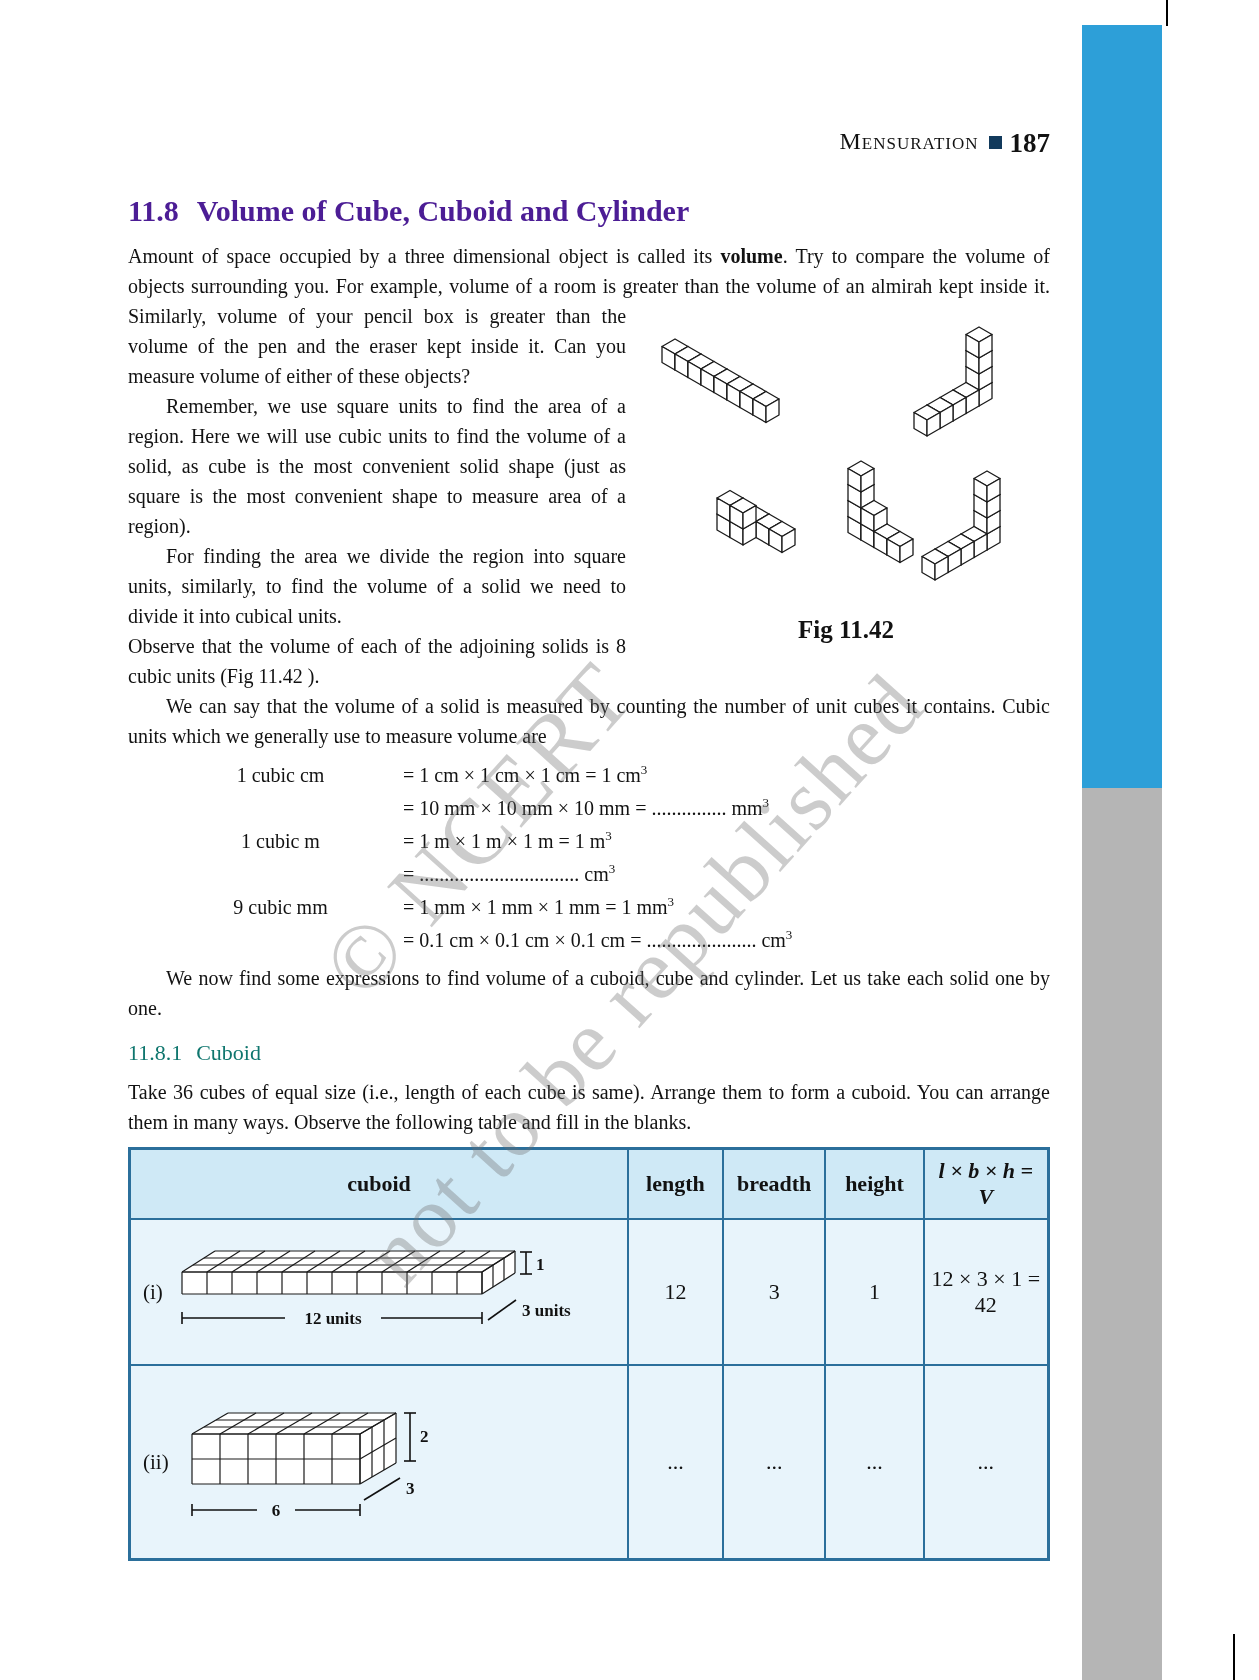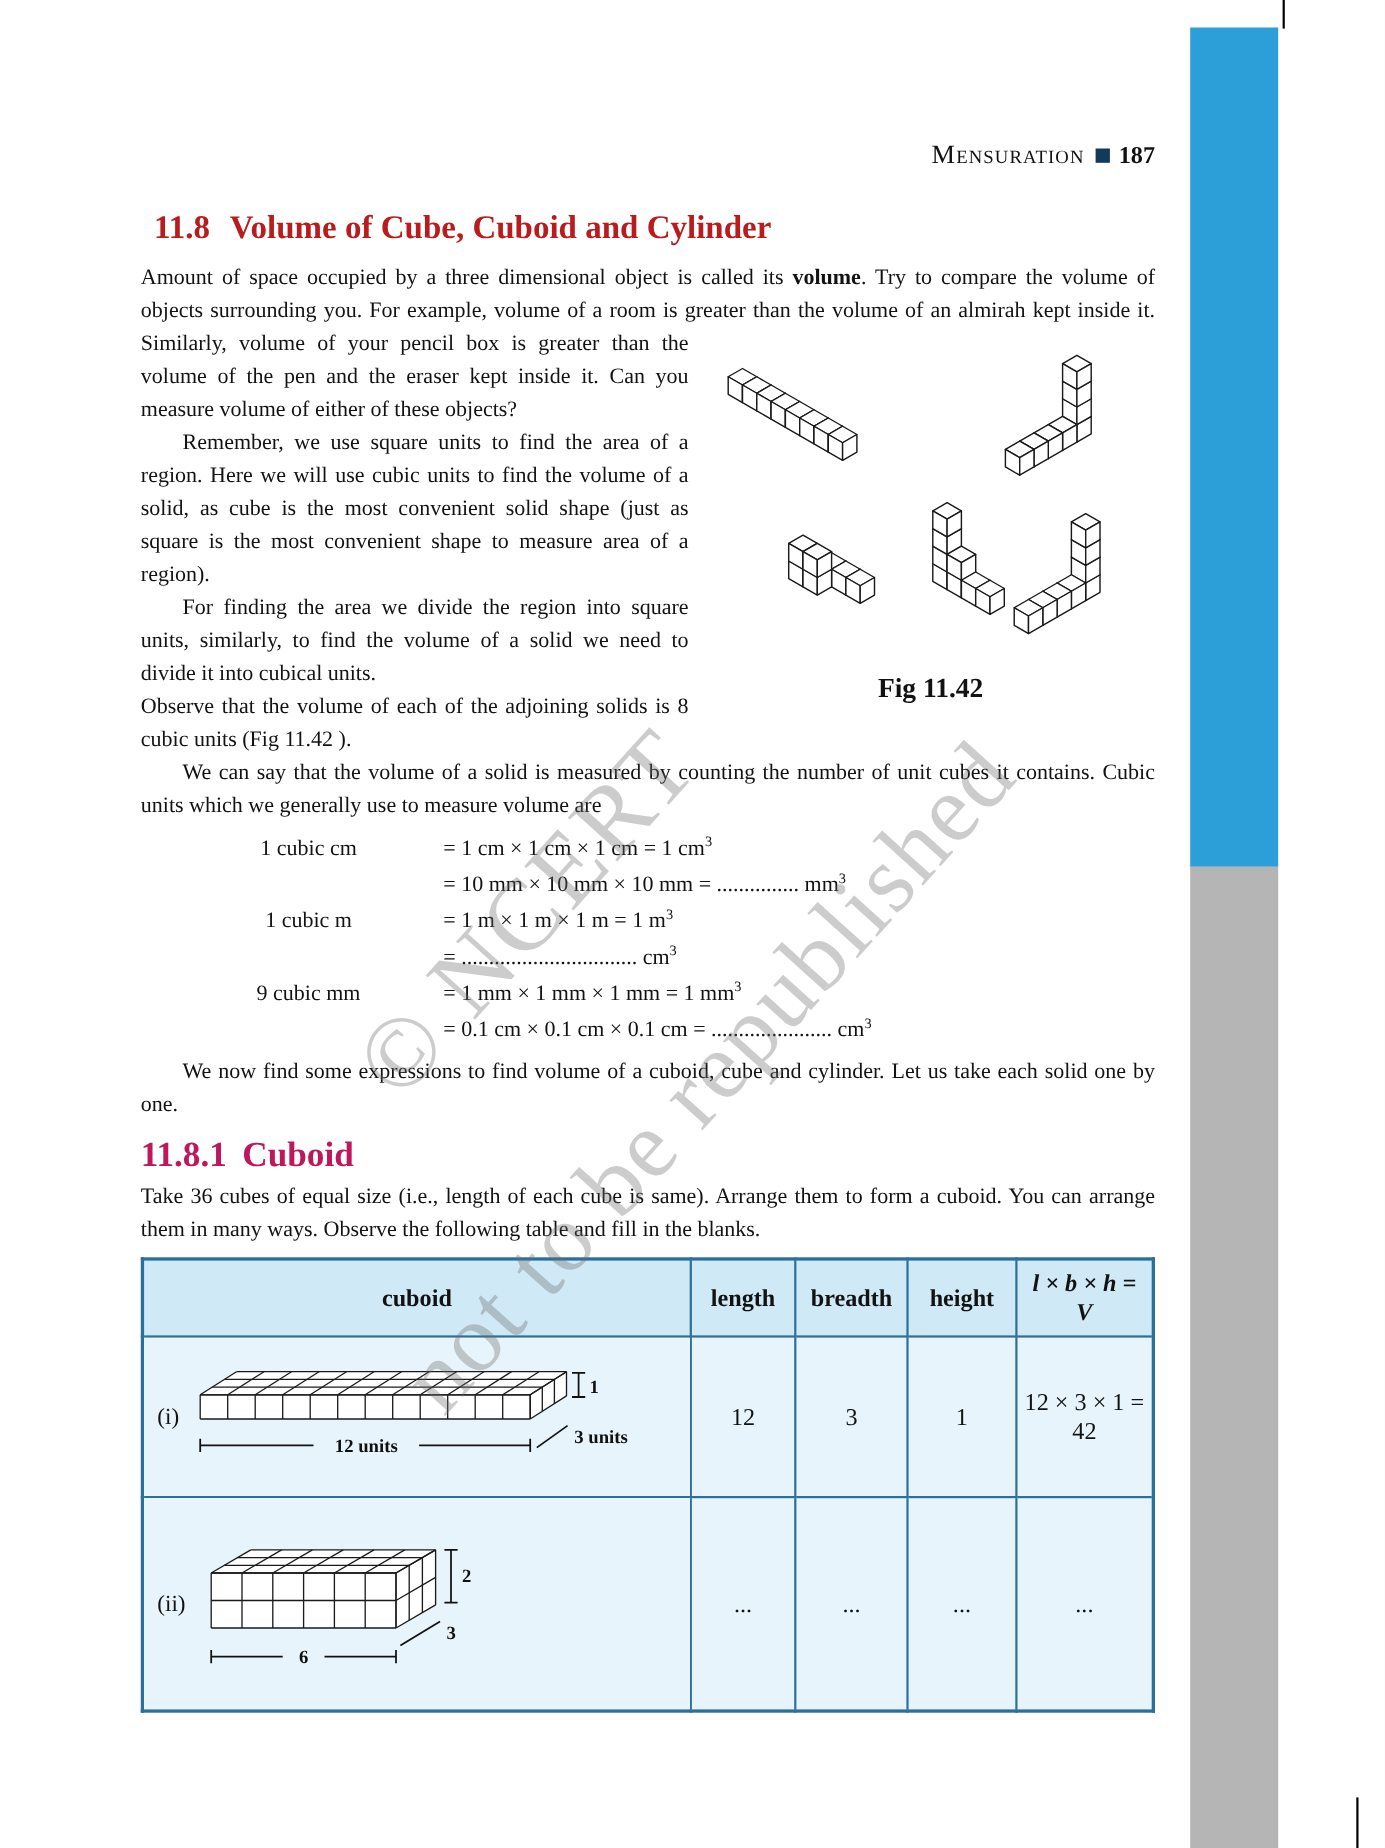"187" .pageno { font-size: 22px -> 27px }
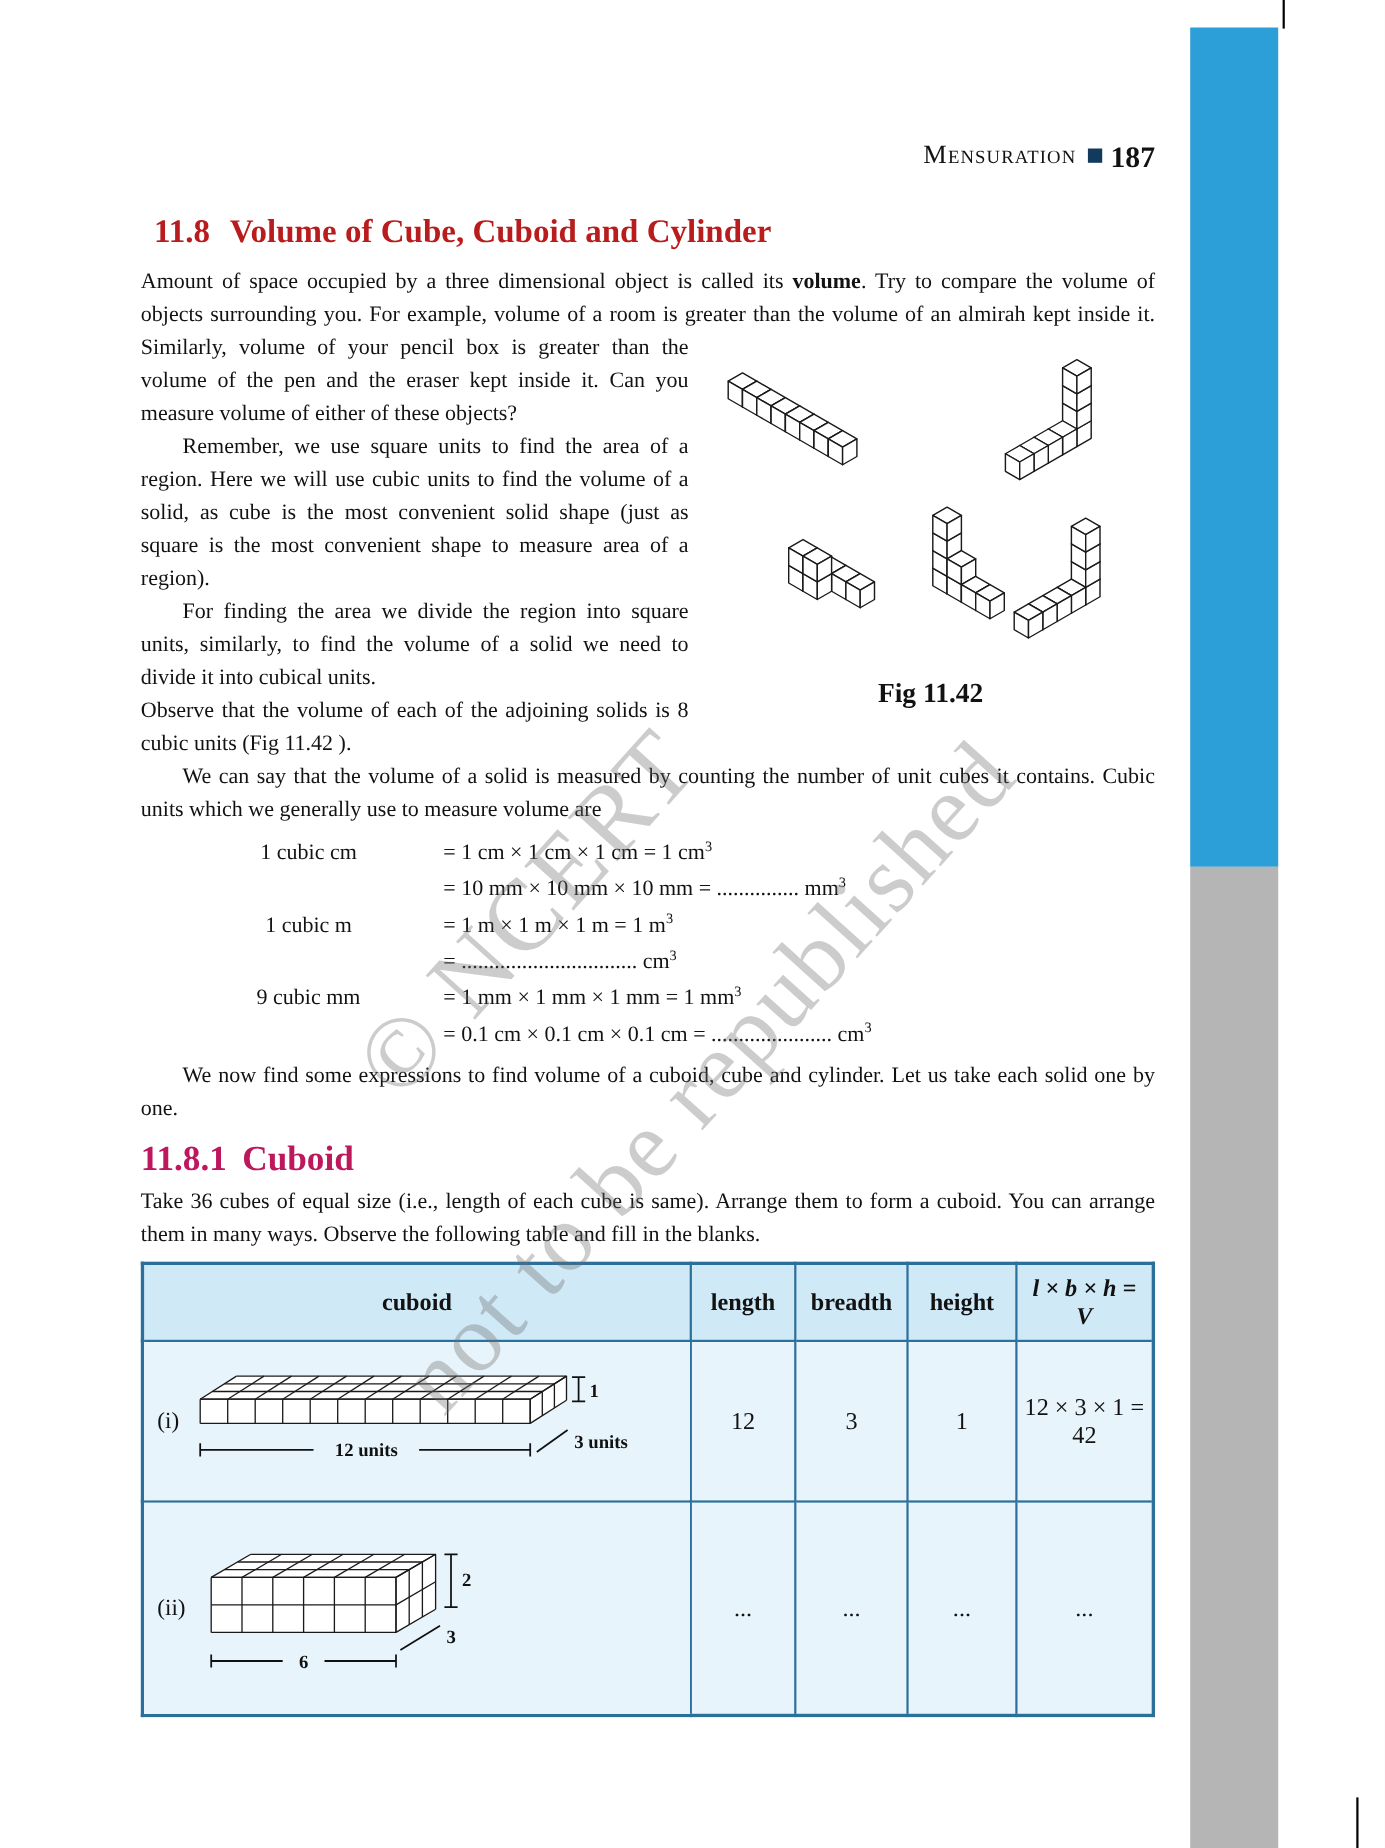"11.8 Volume of Cube, Cuboid" h1.sec { color: #b91c1c -> #4c1d95; margin: 0 0 12px 12px -> 0 0 12px 0 }
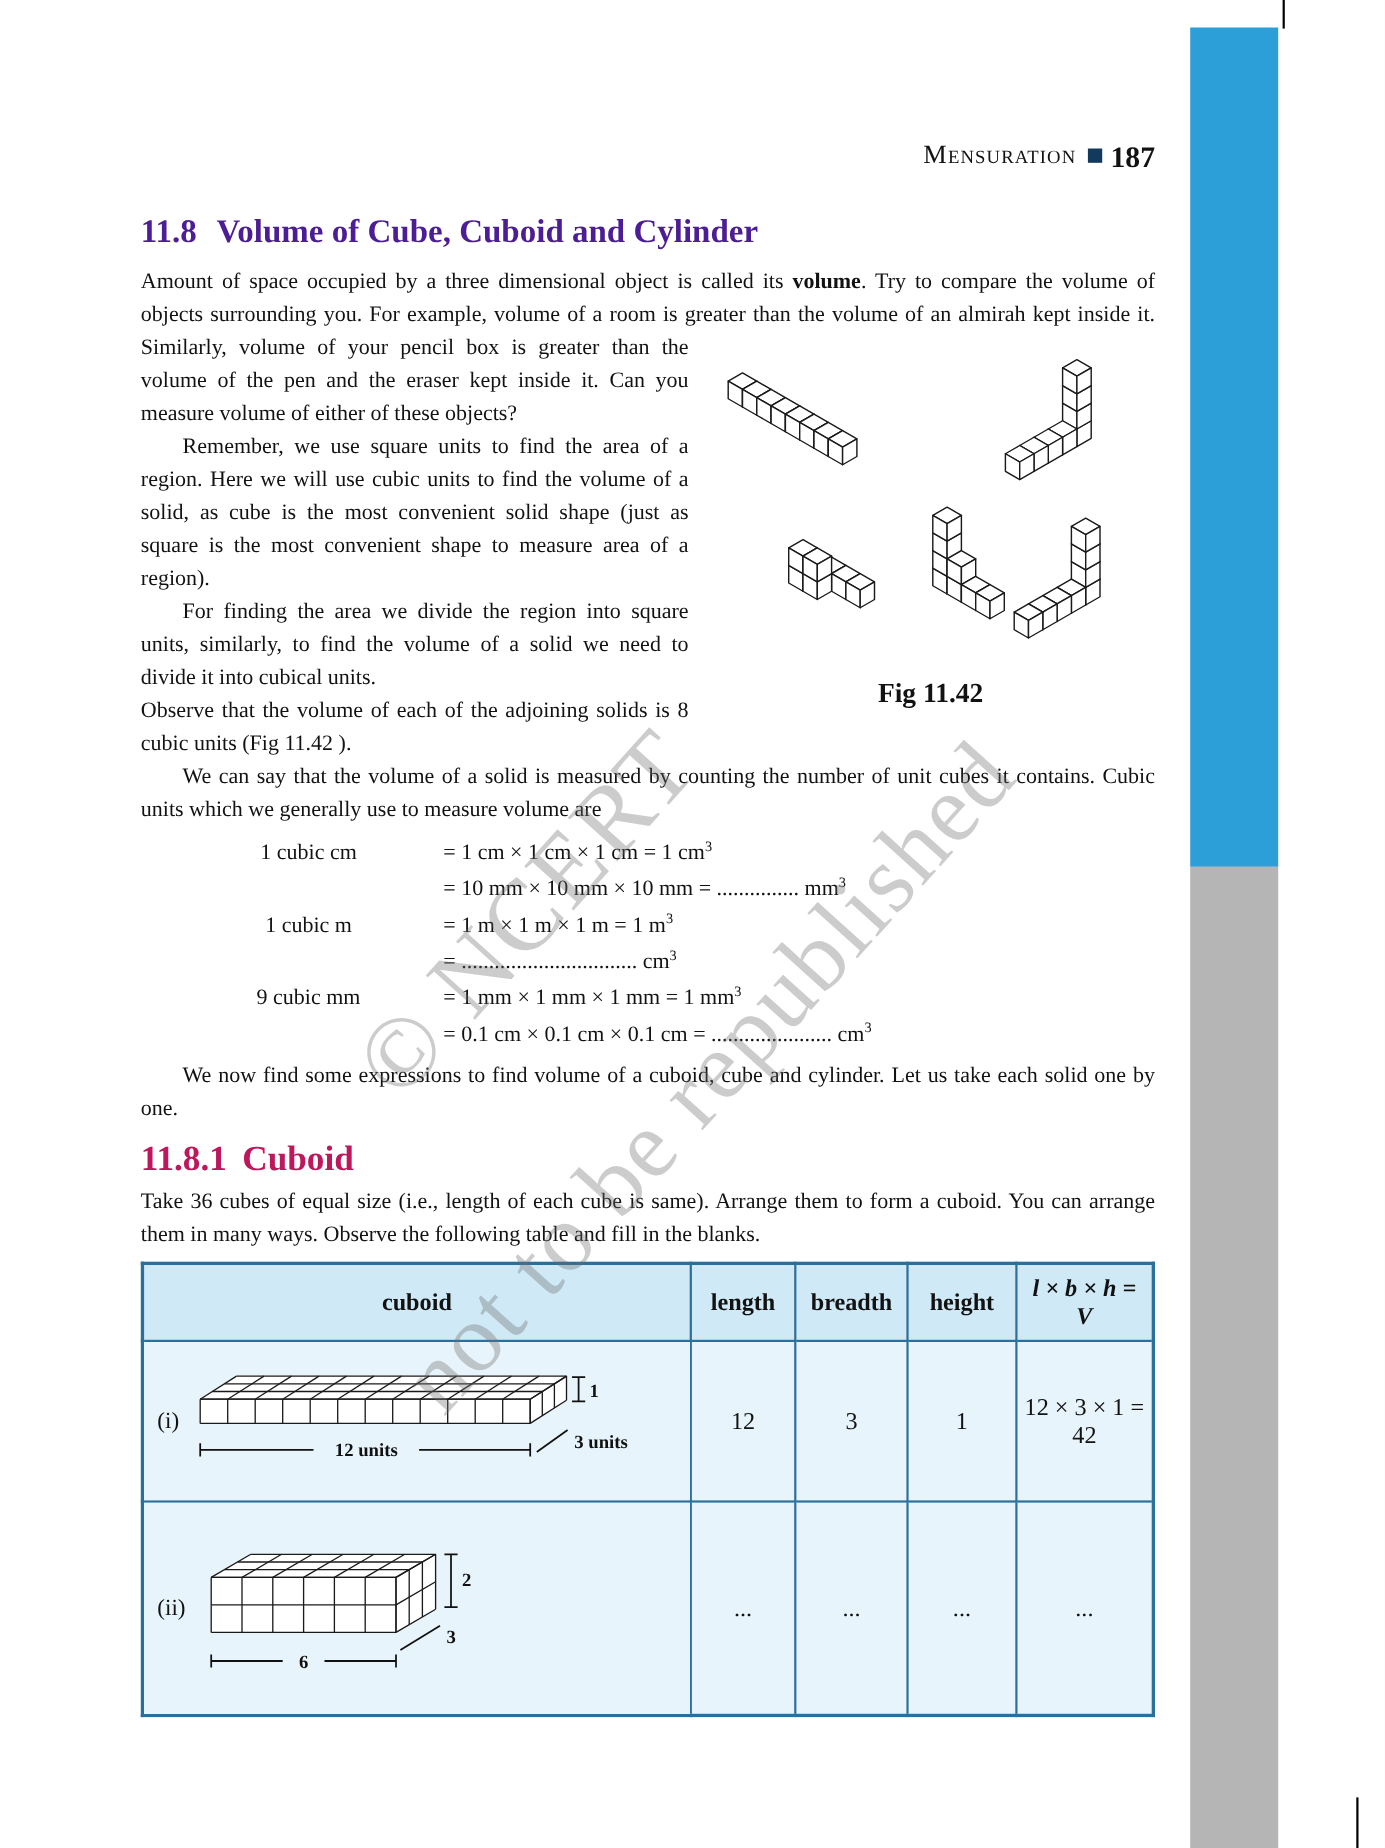"11.8.1 Cuboid" h2.subsec { color: #be185d -> #0f766e; font-size: 32px -> 22px; font-weight: bold -> normal }
